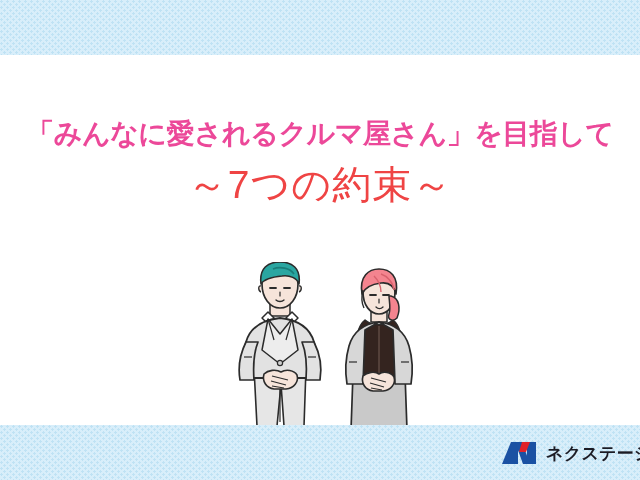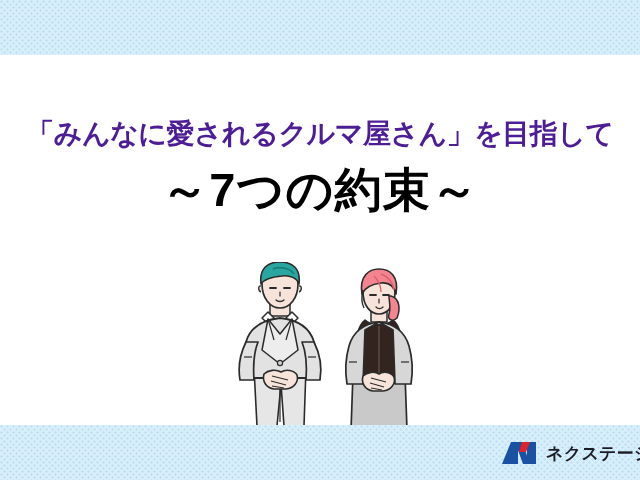"「みんなに愛されるクルマ屋さん」を目指して" .headline-main { color: #4c1d95 -> #ec4899 }
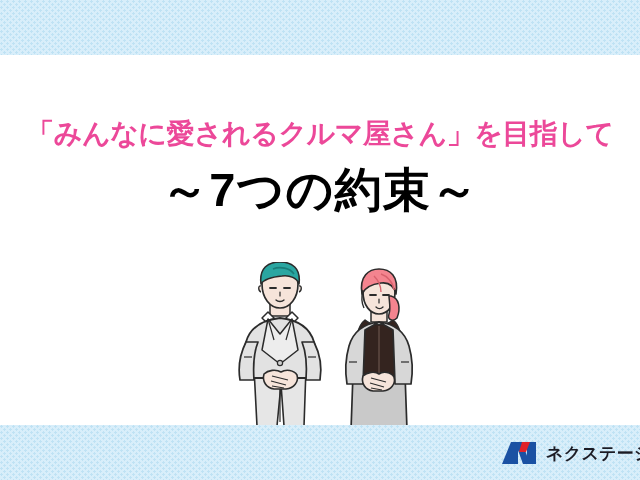"～7つの約束～" .headline-sub { color: #000000 -> #ef4444; font-size: 47px -> 39px; font-weight: 700 -> 400 }
